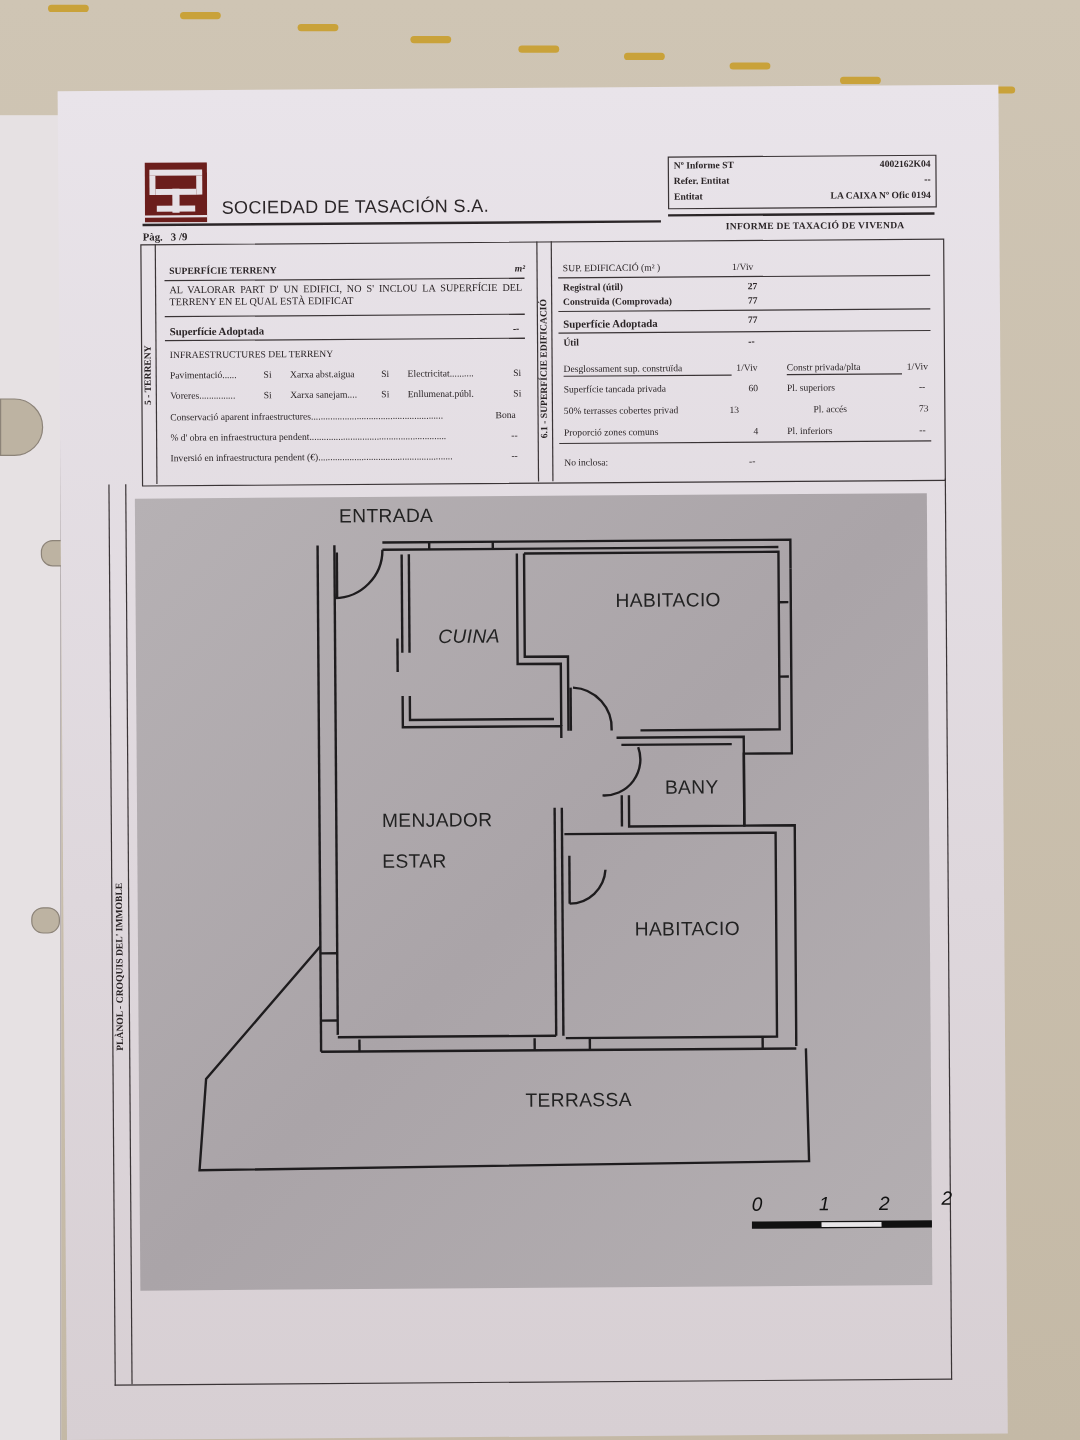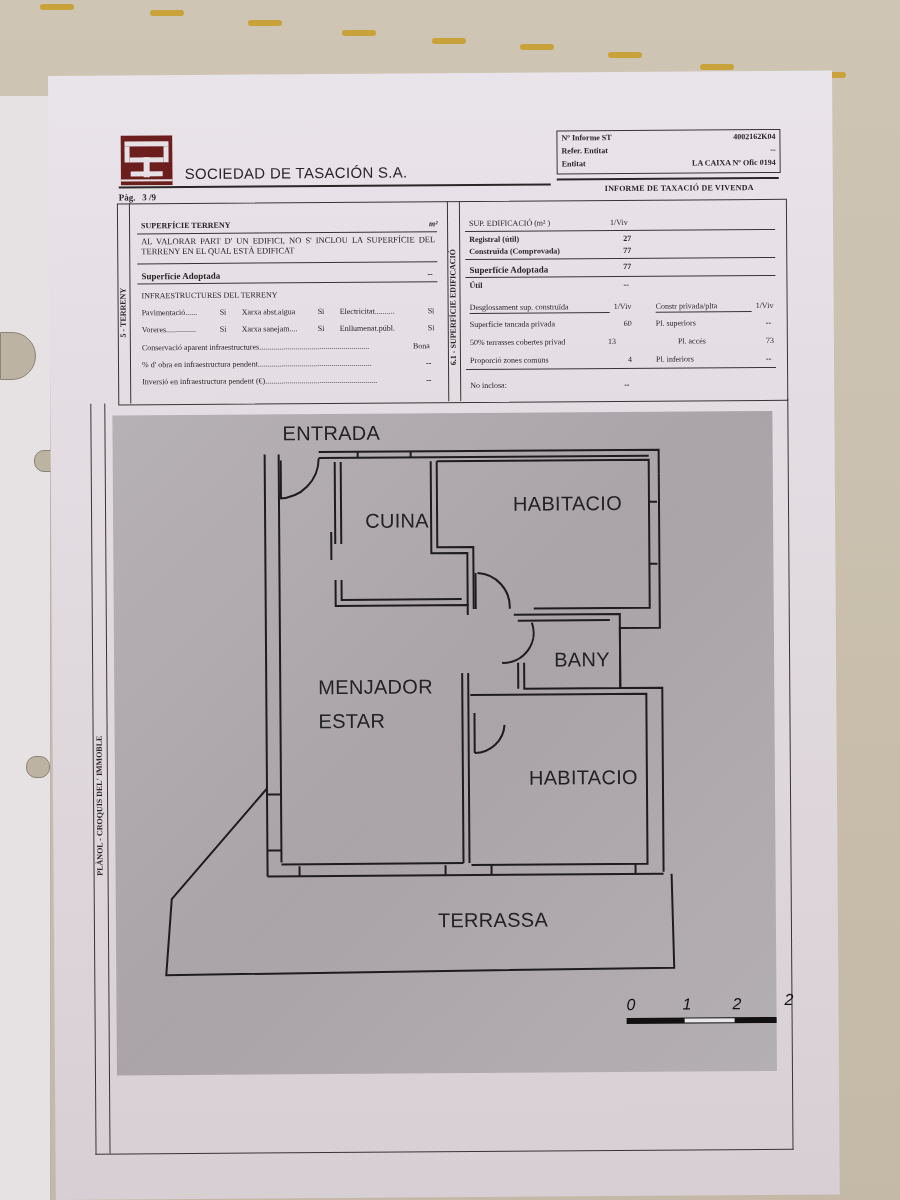"ENTRADA" .room-label { font-size: 20px -> 16px }
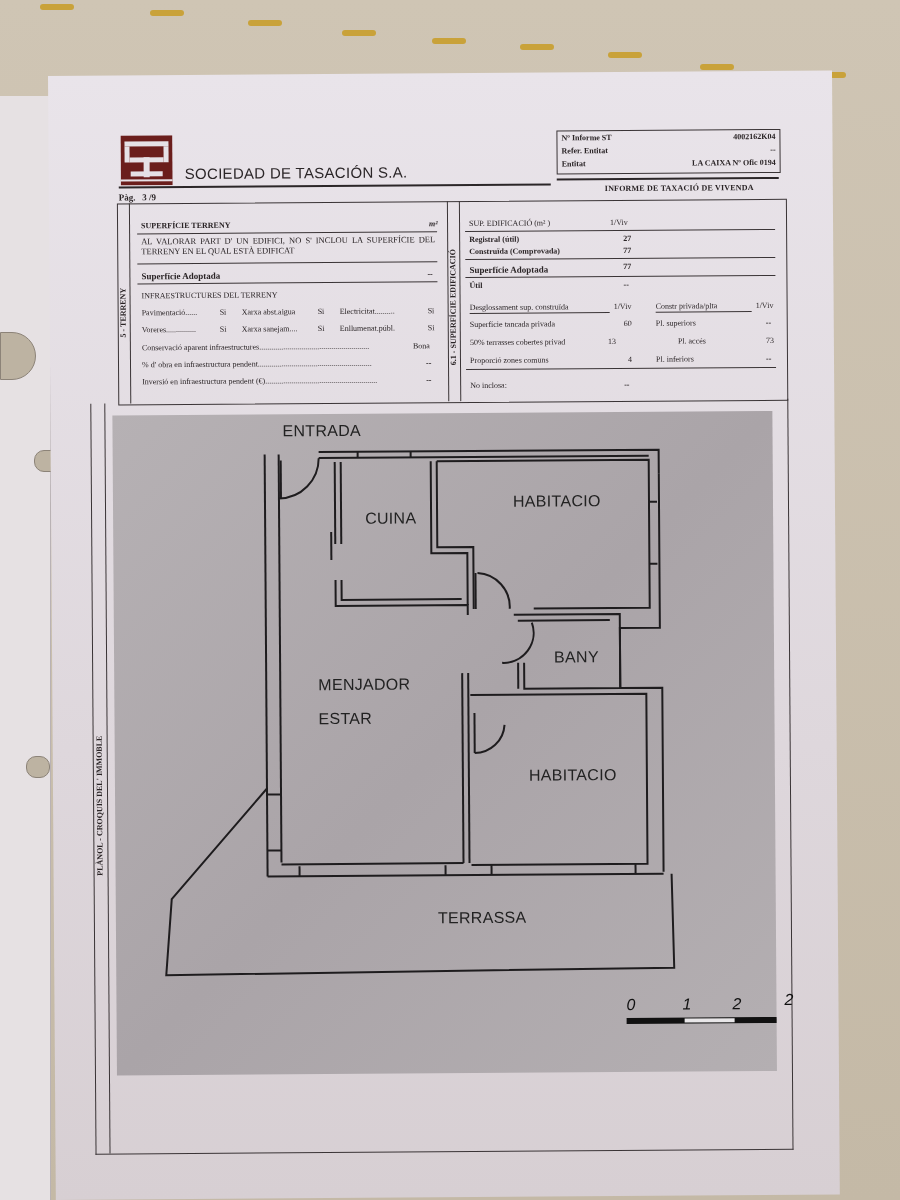"CUINA" div.room-label { font-style: none -> italic; top: 96px -> 109px }
